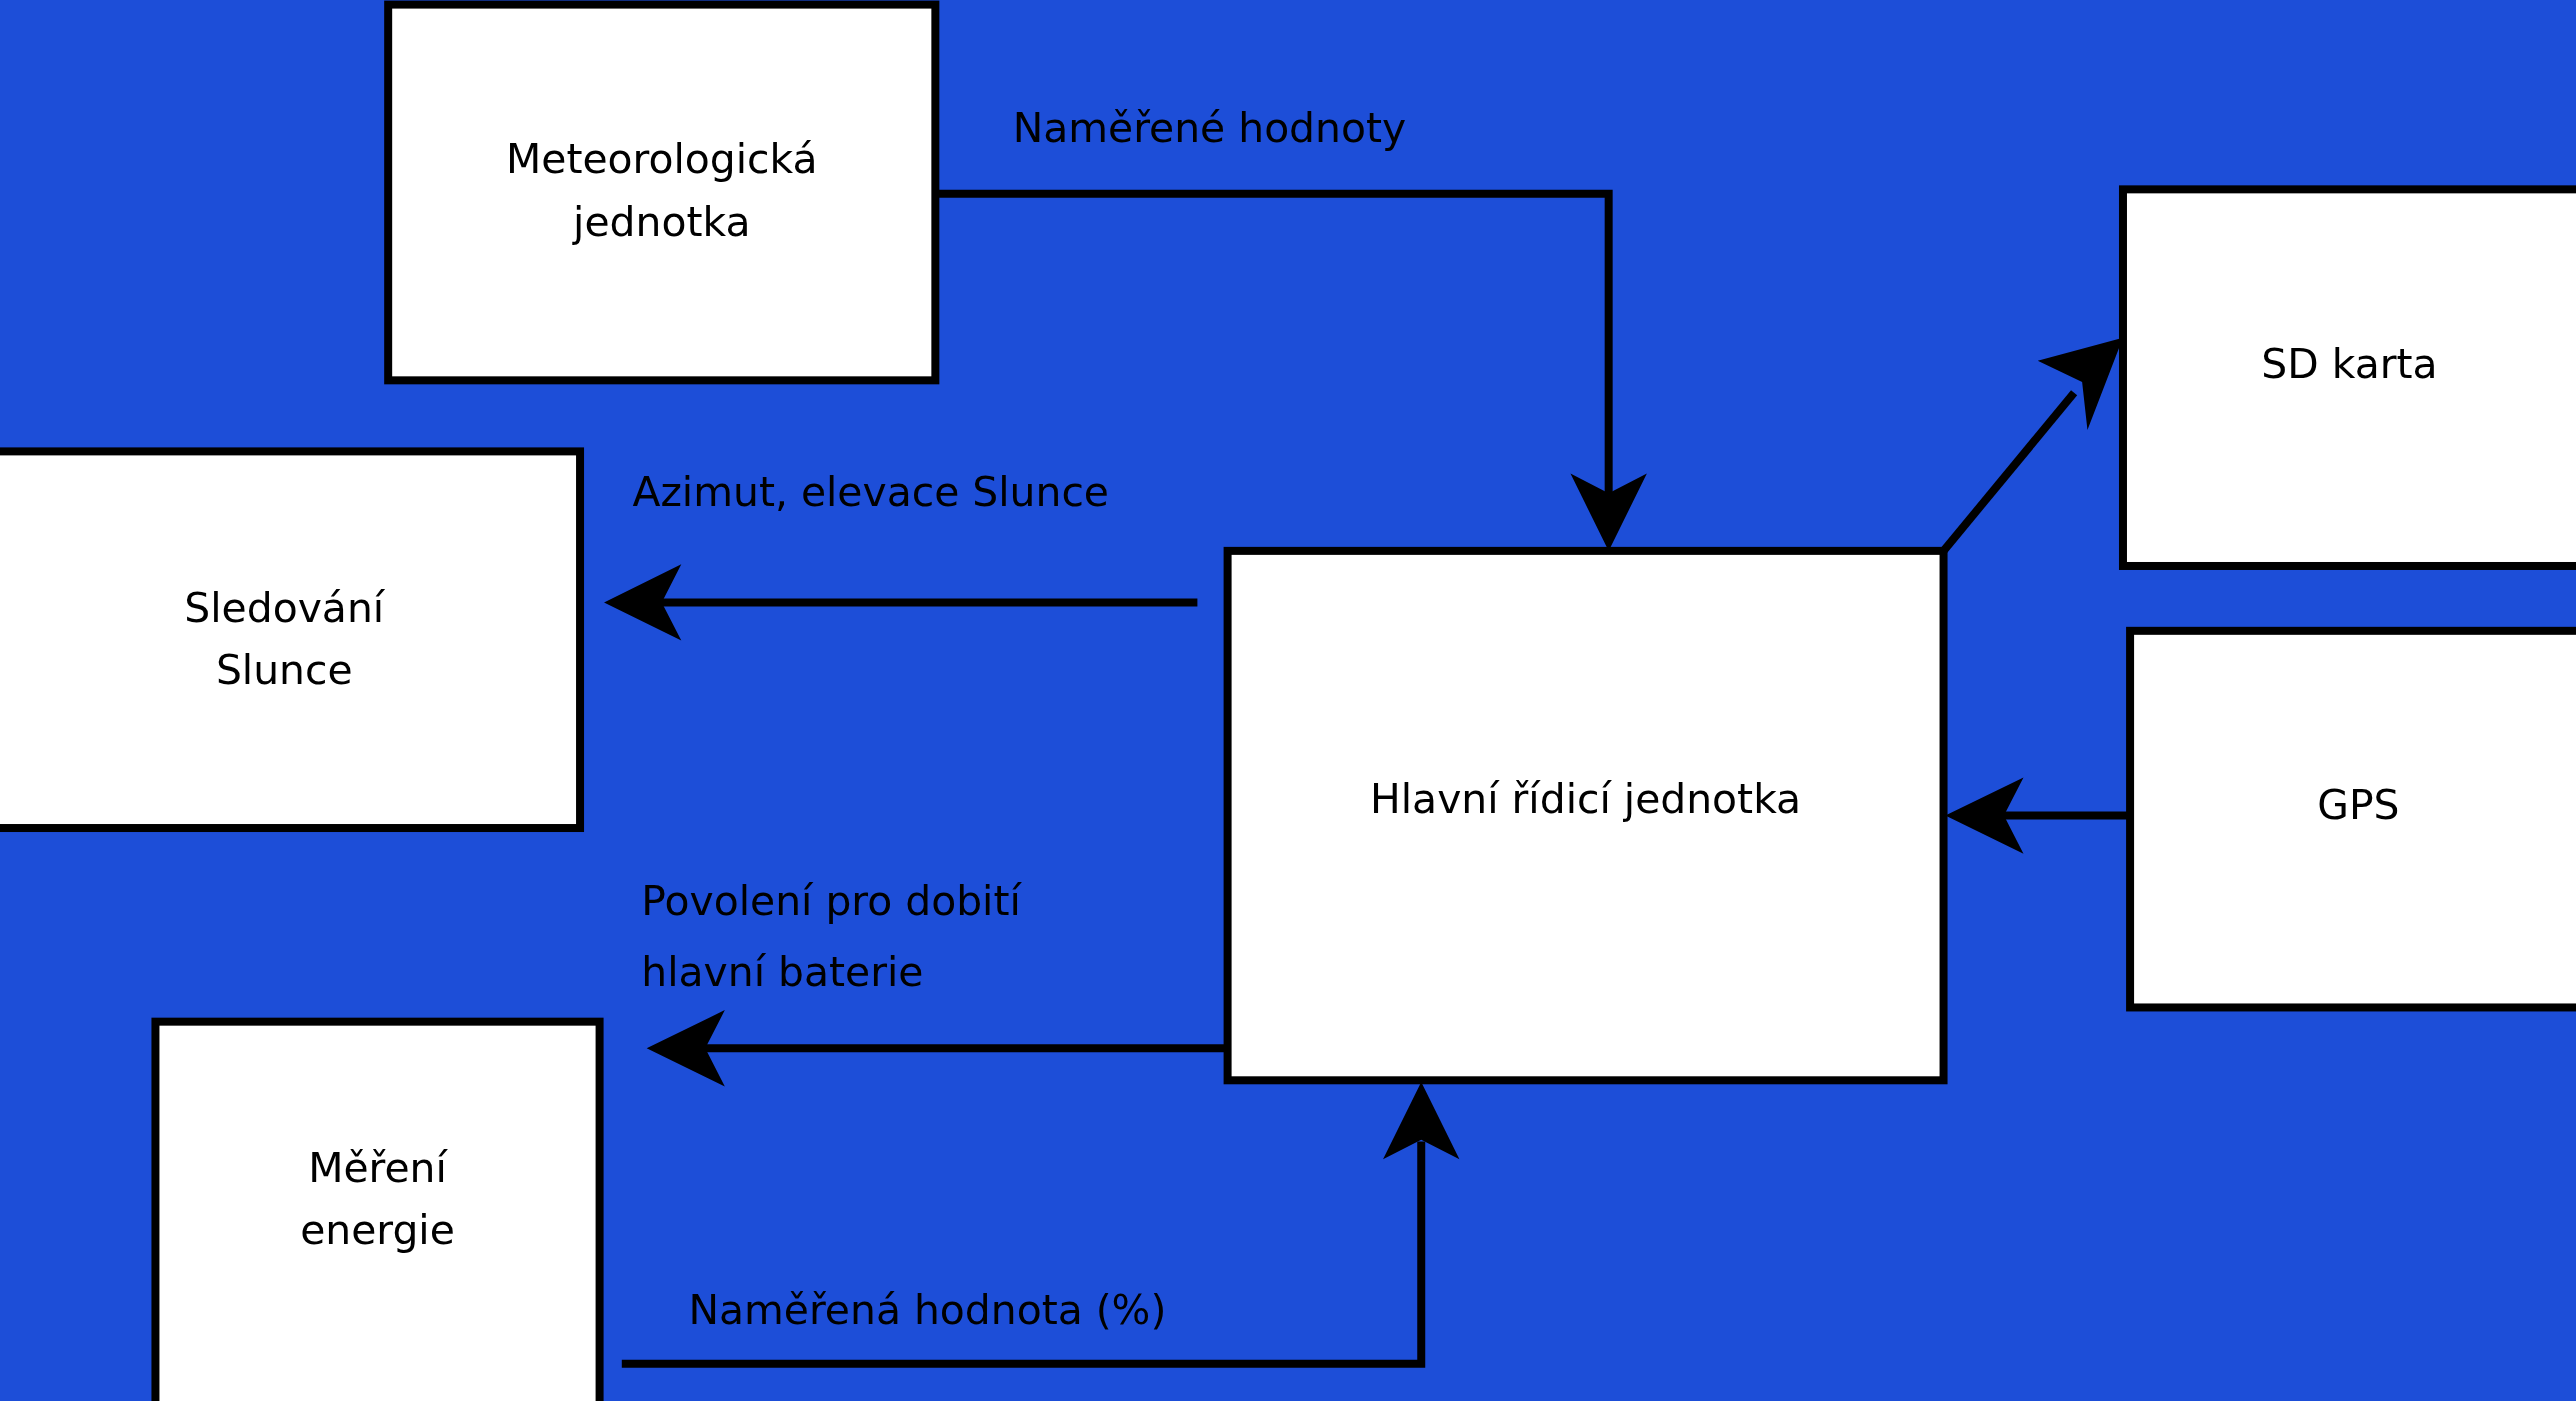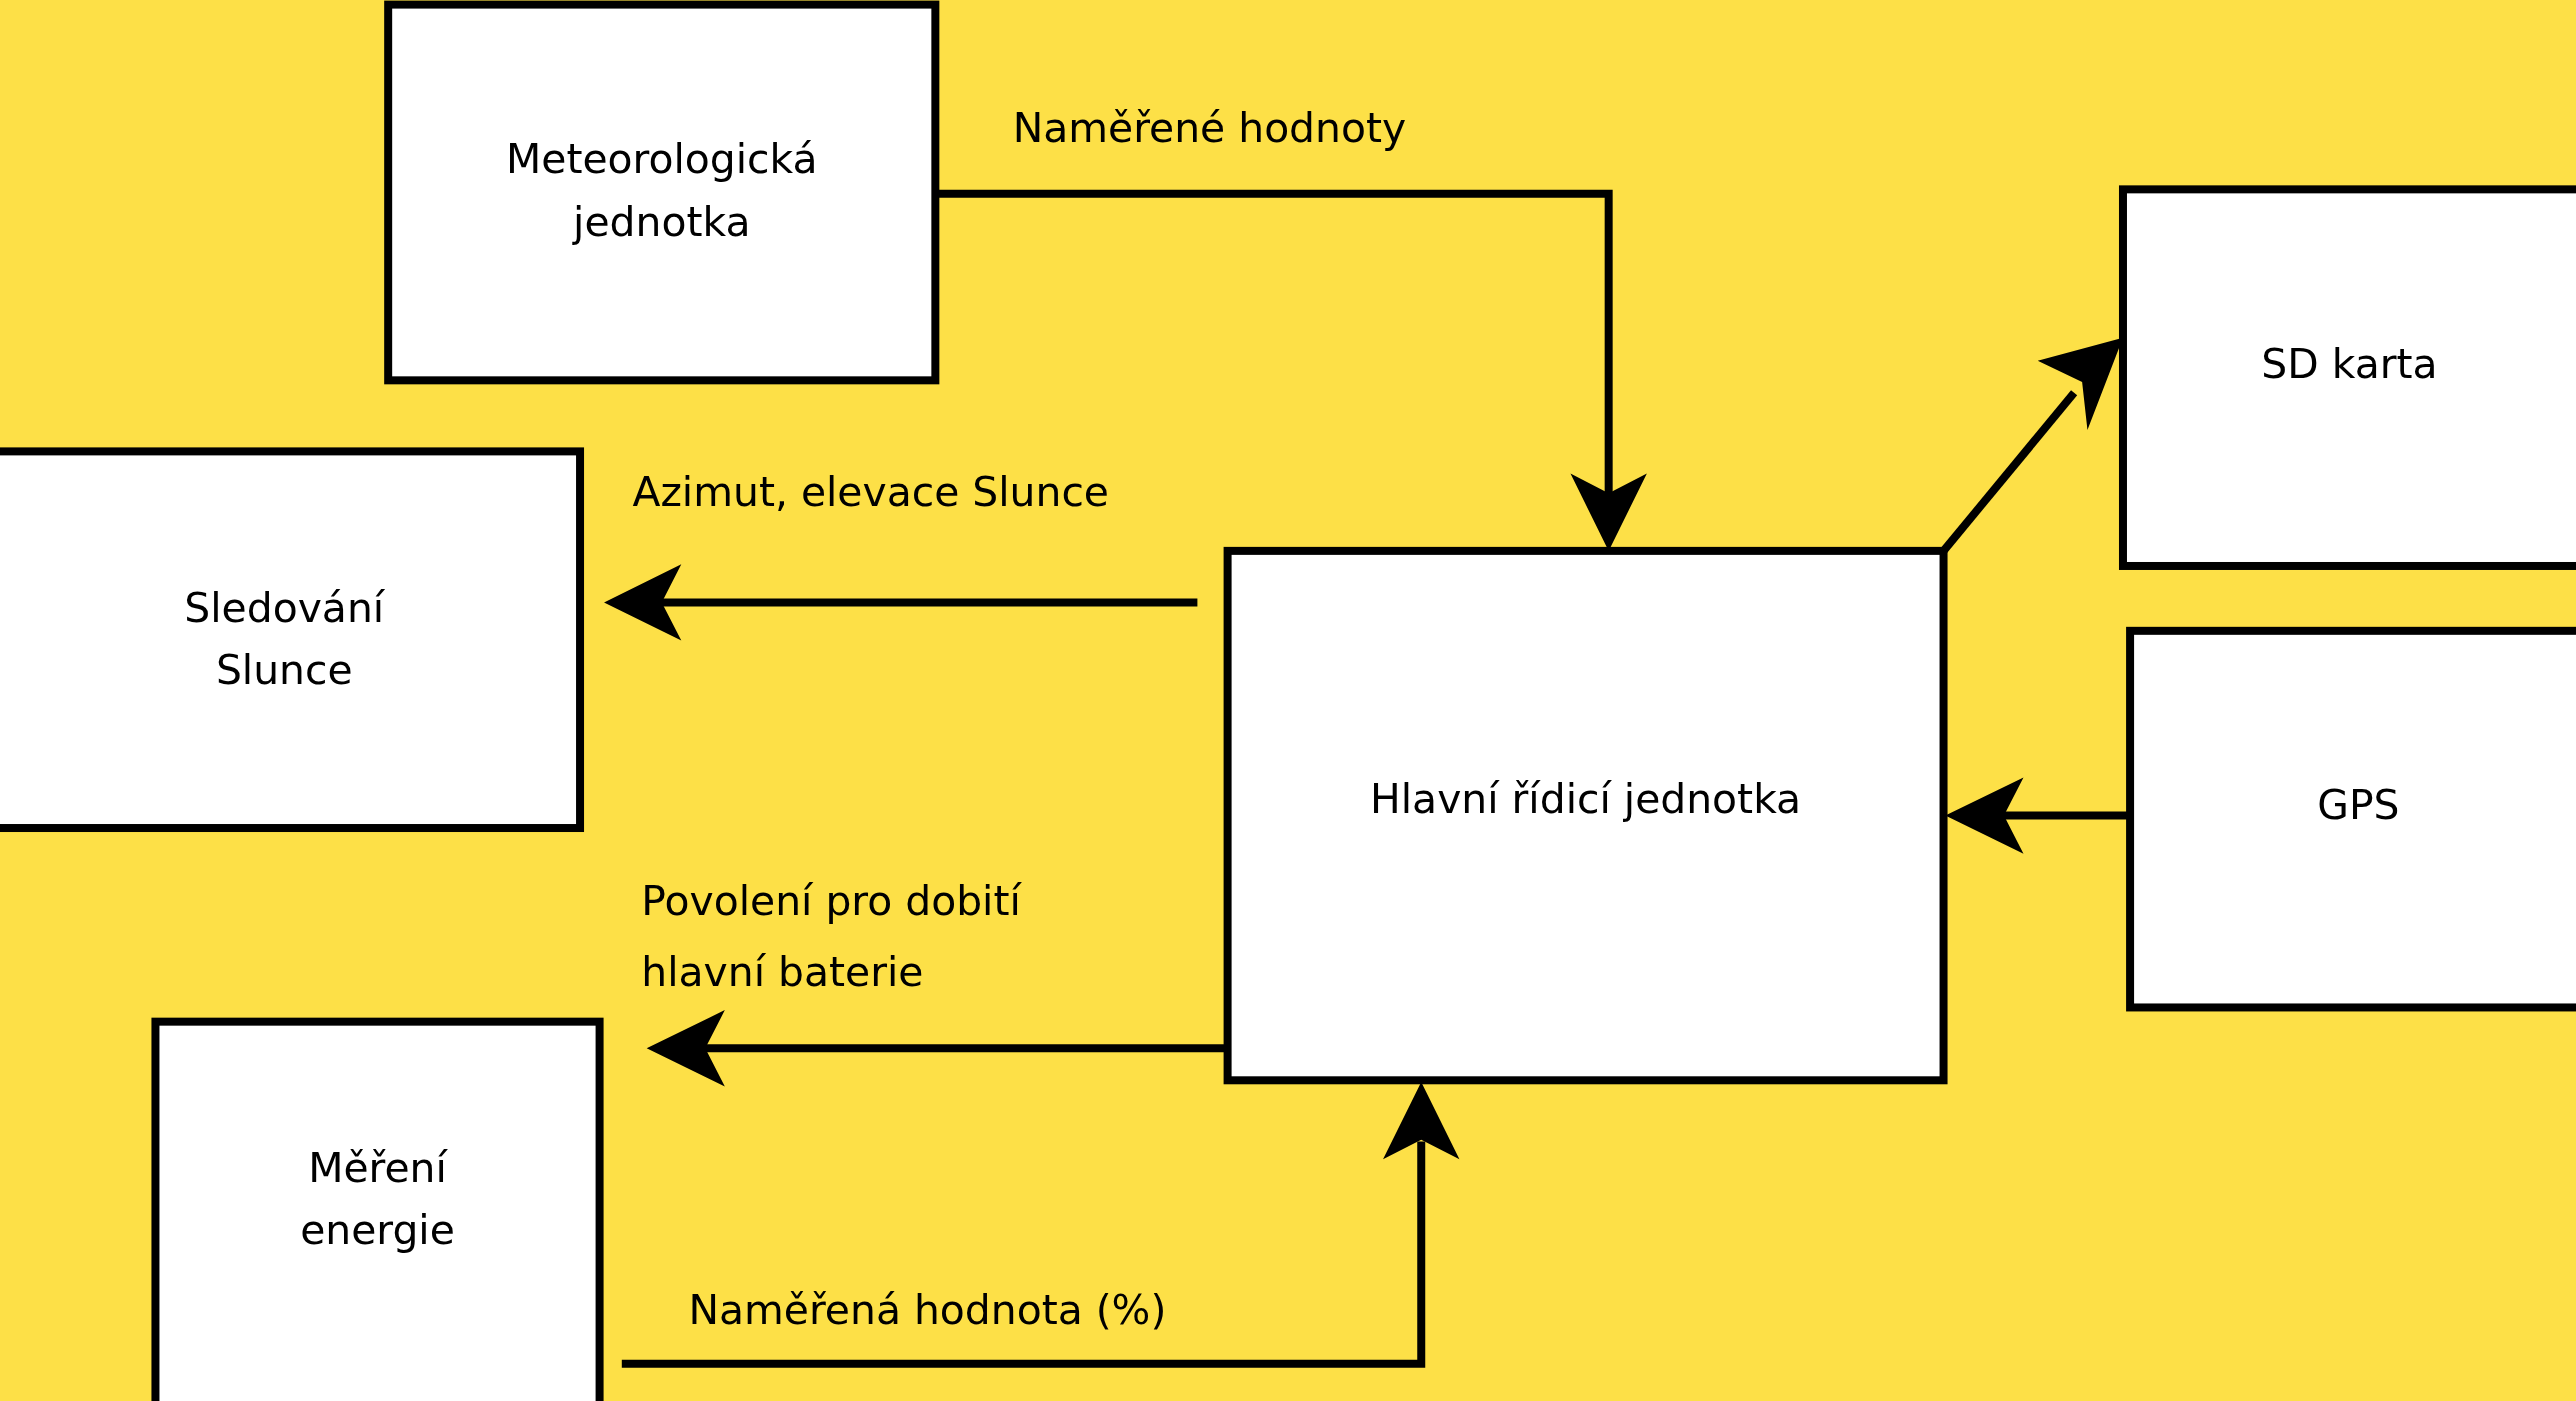"Meteorologická" #diagram-root { background: #fde047 -> #1d4ed8 }
